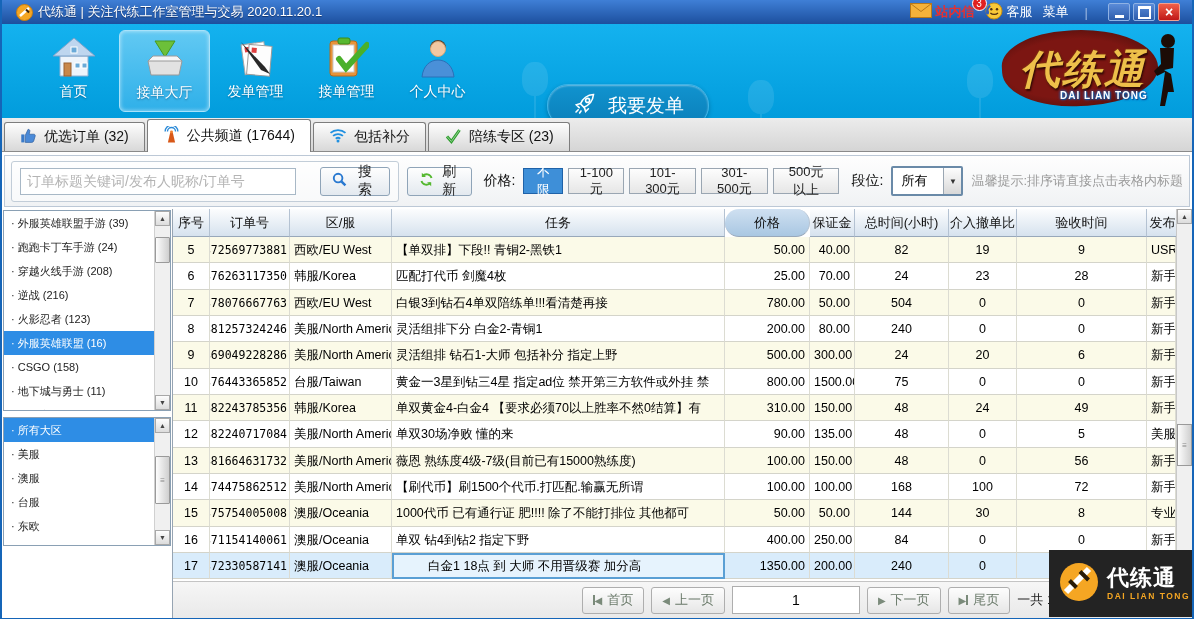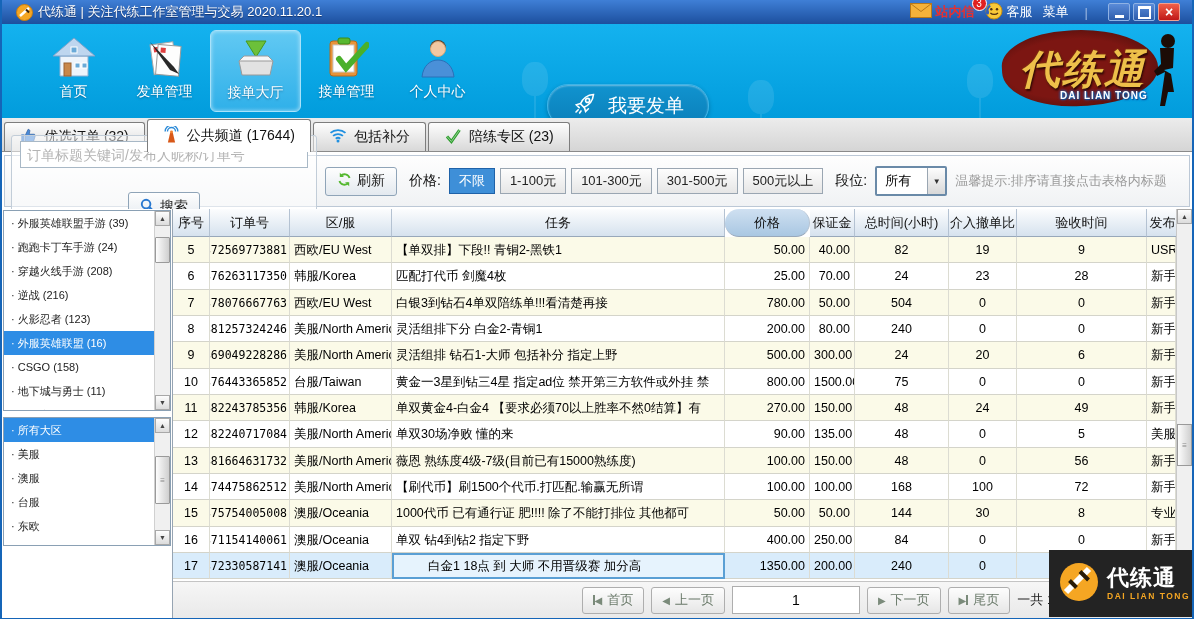"发单管理" div.nav-item { order: before "接单大厅" -> after "接单大厅" }
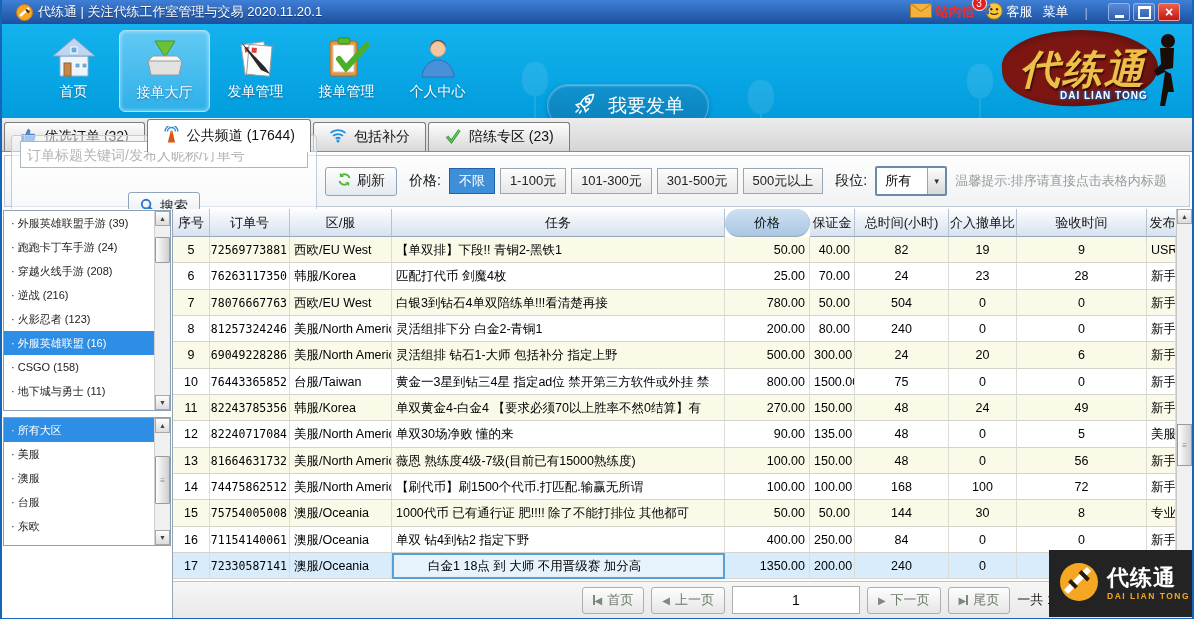"订单标题关键词/发布人昵称/订单号" .search-group { flex-direction: column -> none }
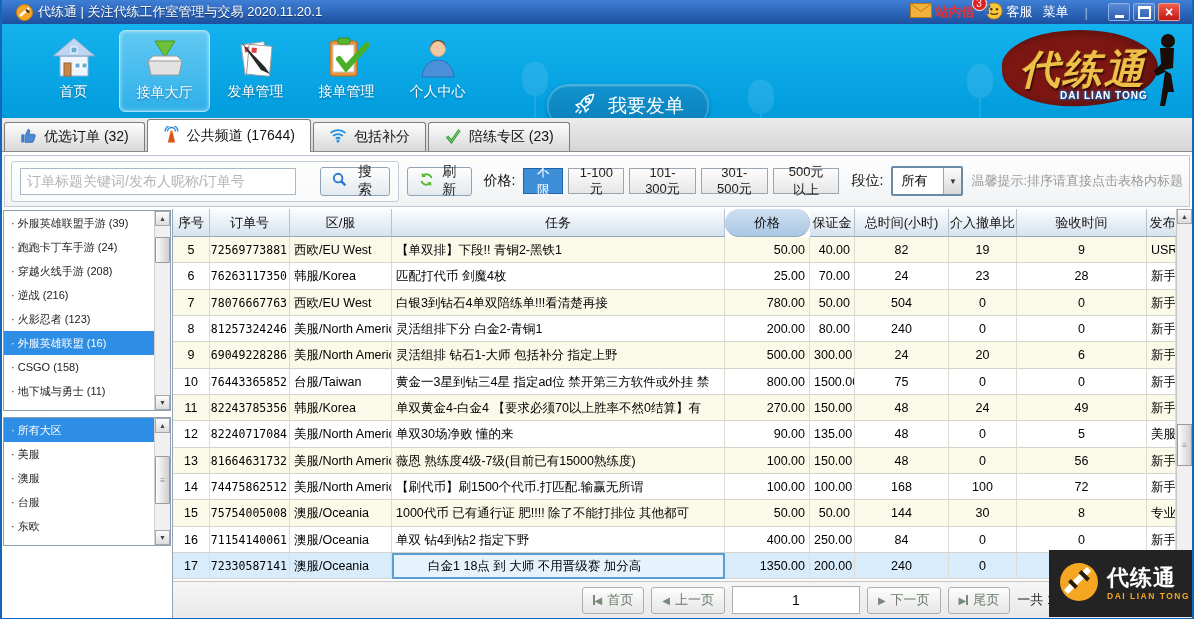"270.00" div.td { text: 270.00 -> 310.00 }
